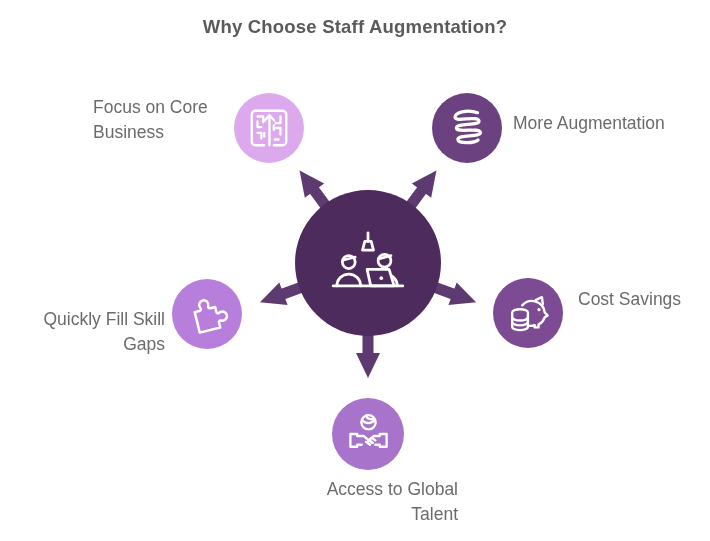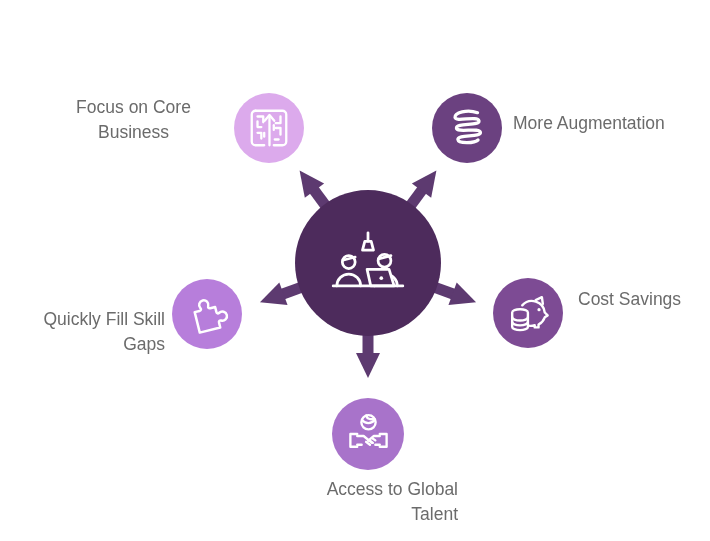"Why Choose Staff Augmentation?" div.title { html: none -> <div>Why Choose Staff Augmentation?</div> }
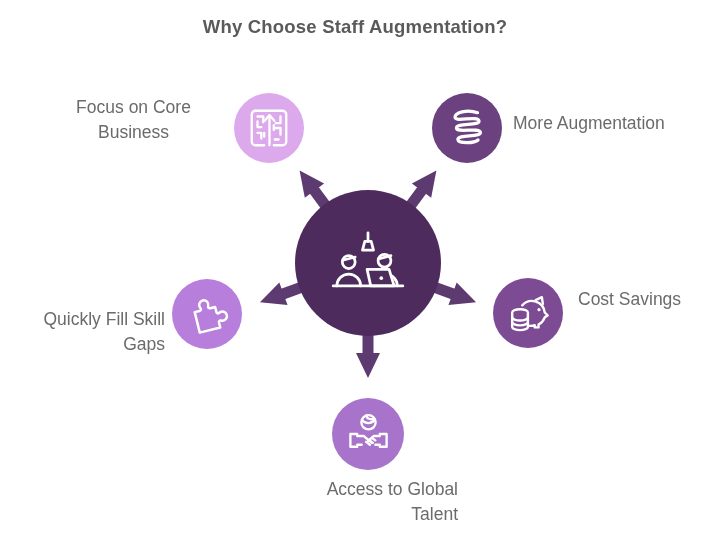"Focus on Core Business" .l-focus { right: 504px -> 472px; text-align: center -> left }
